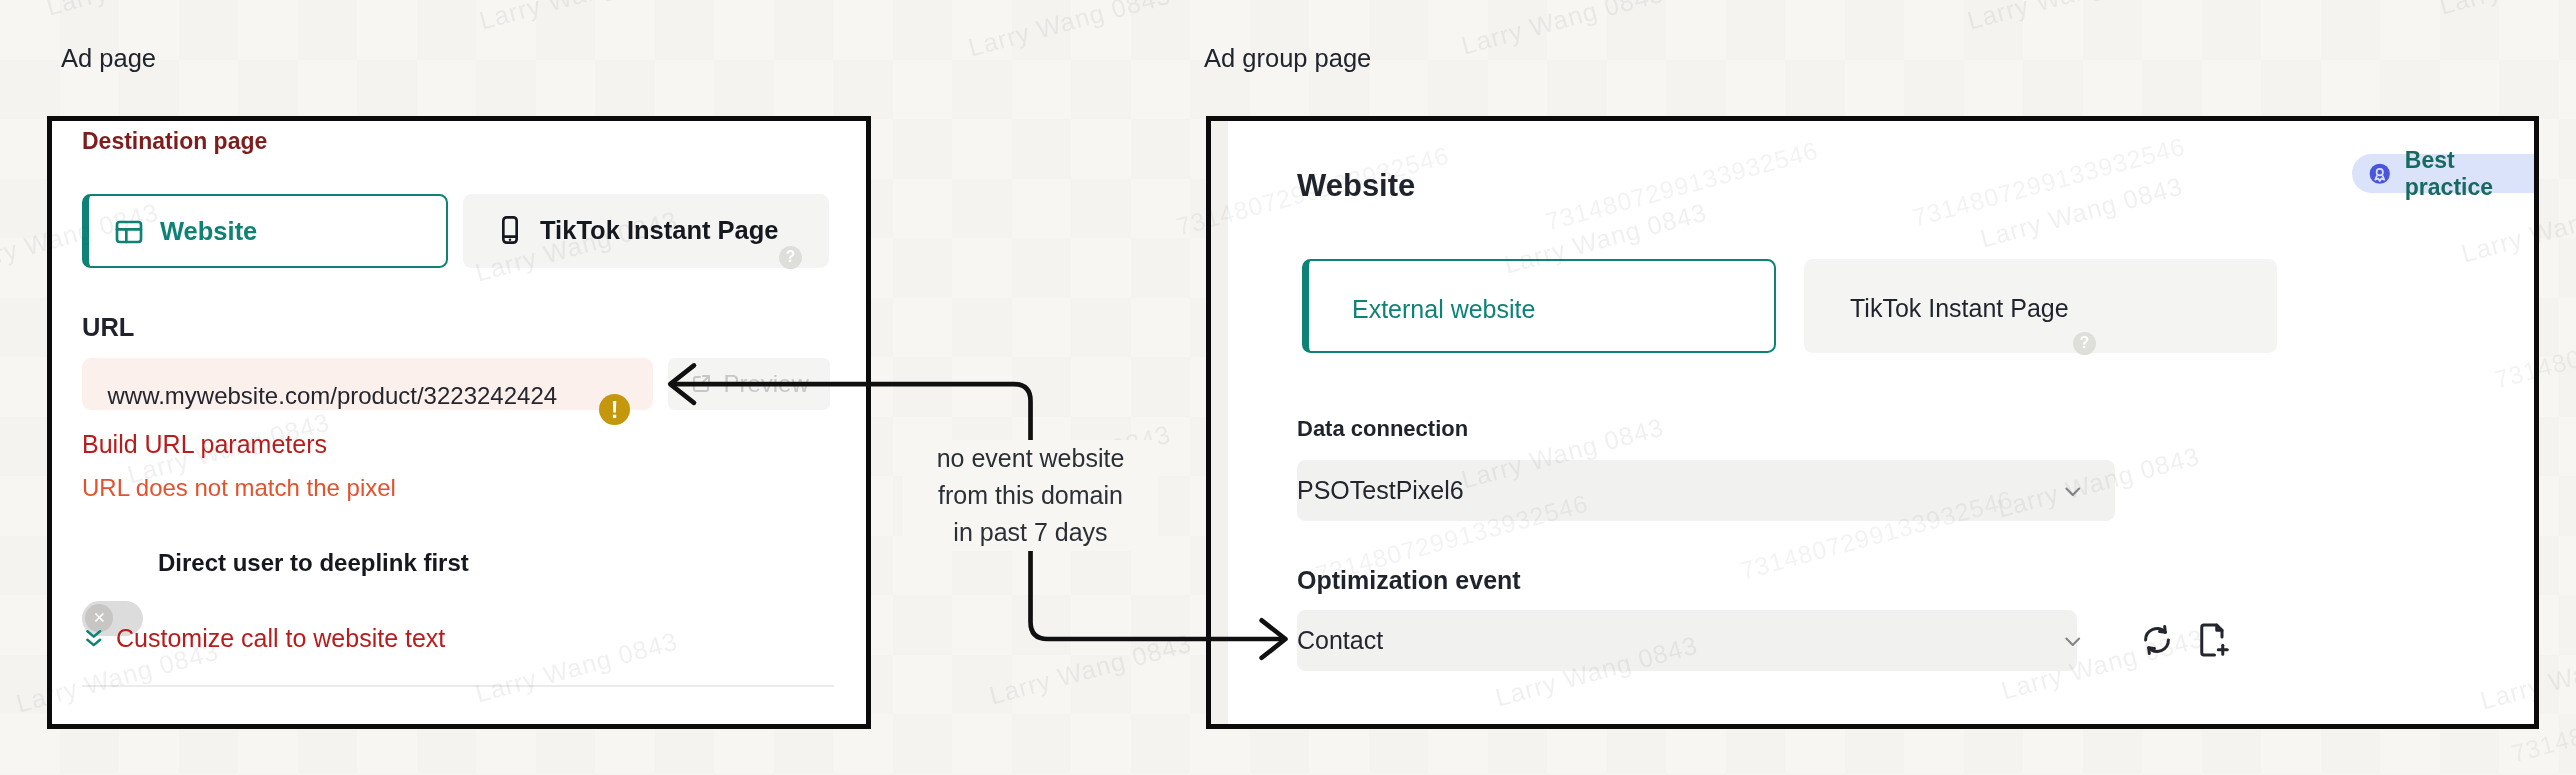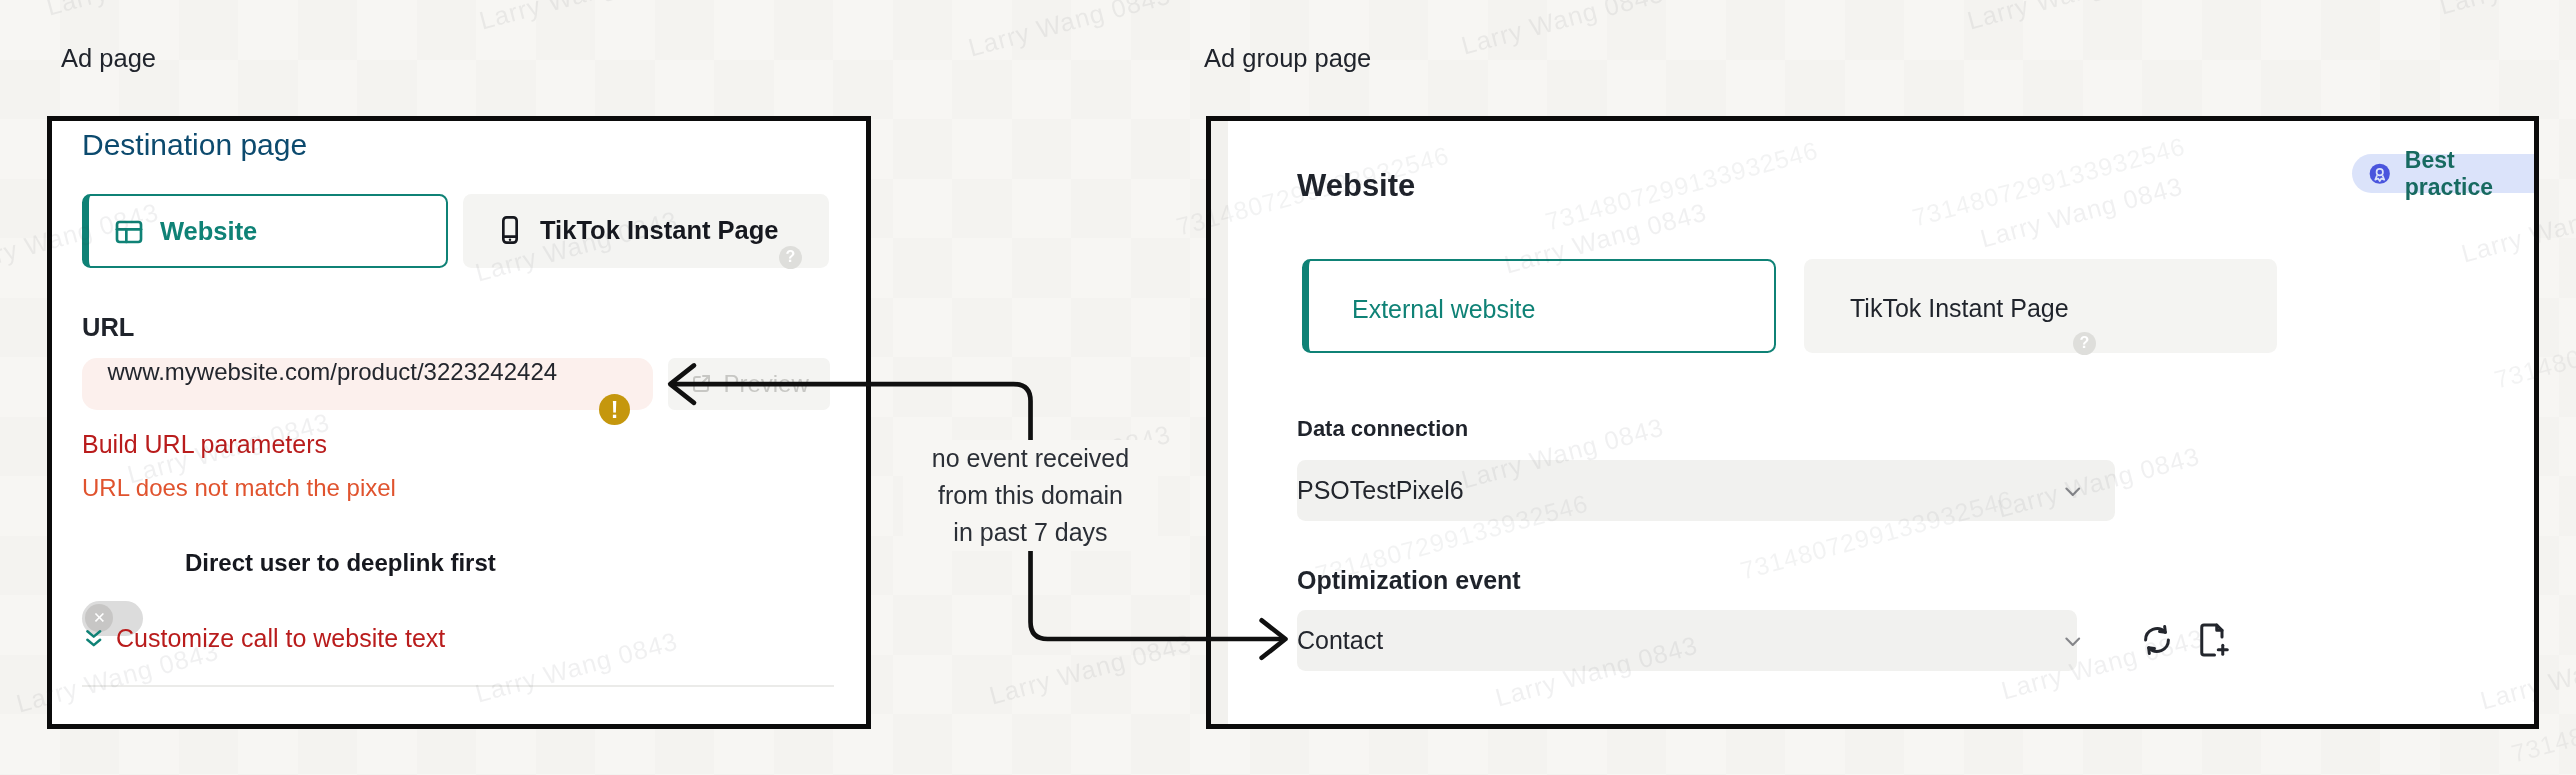"Destination page" .panel-heading { color: #0c4a6e -> #7f1d1d; font-size: 30px -> 23px; font-weight: 400 -> 700 }
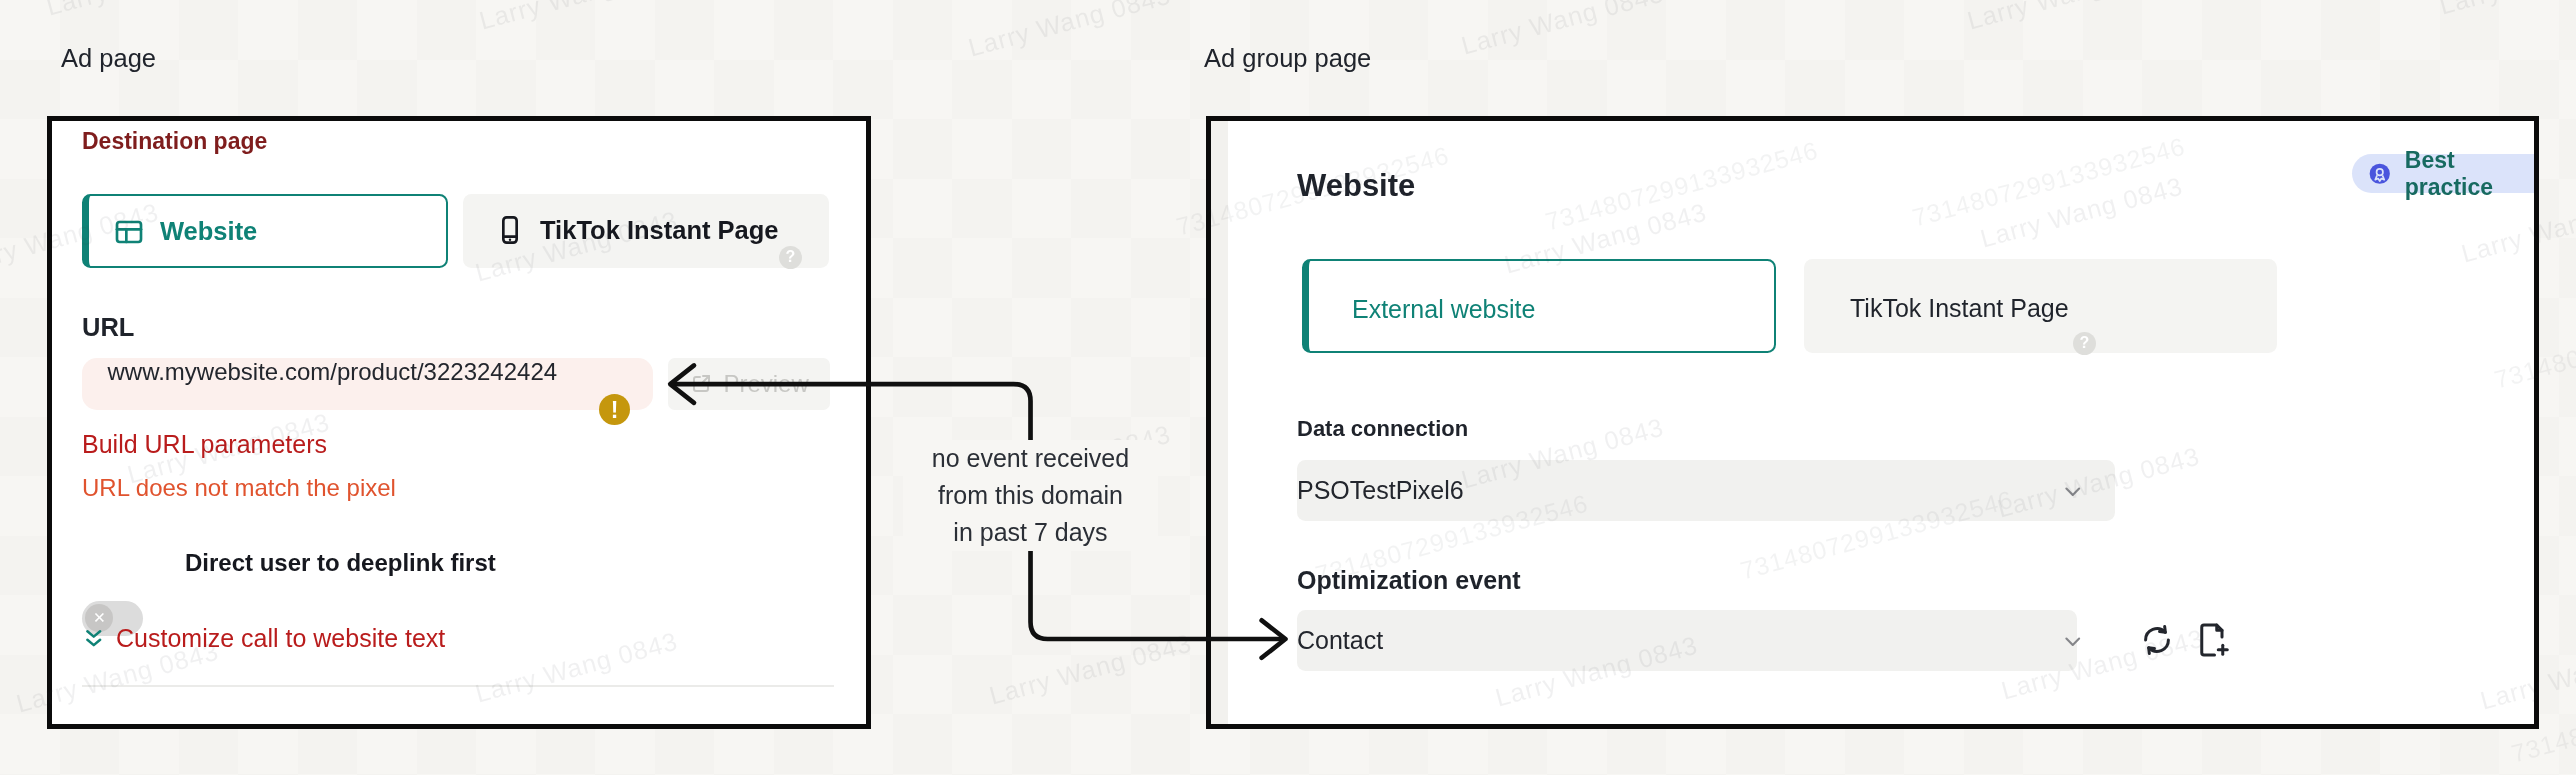"www.mywebsite.com/product/3223242424" .url-input { align-items: flex-start -> flex-end; border-radius: 15px -> 9px }
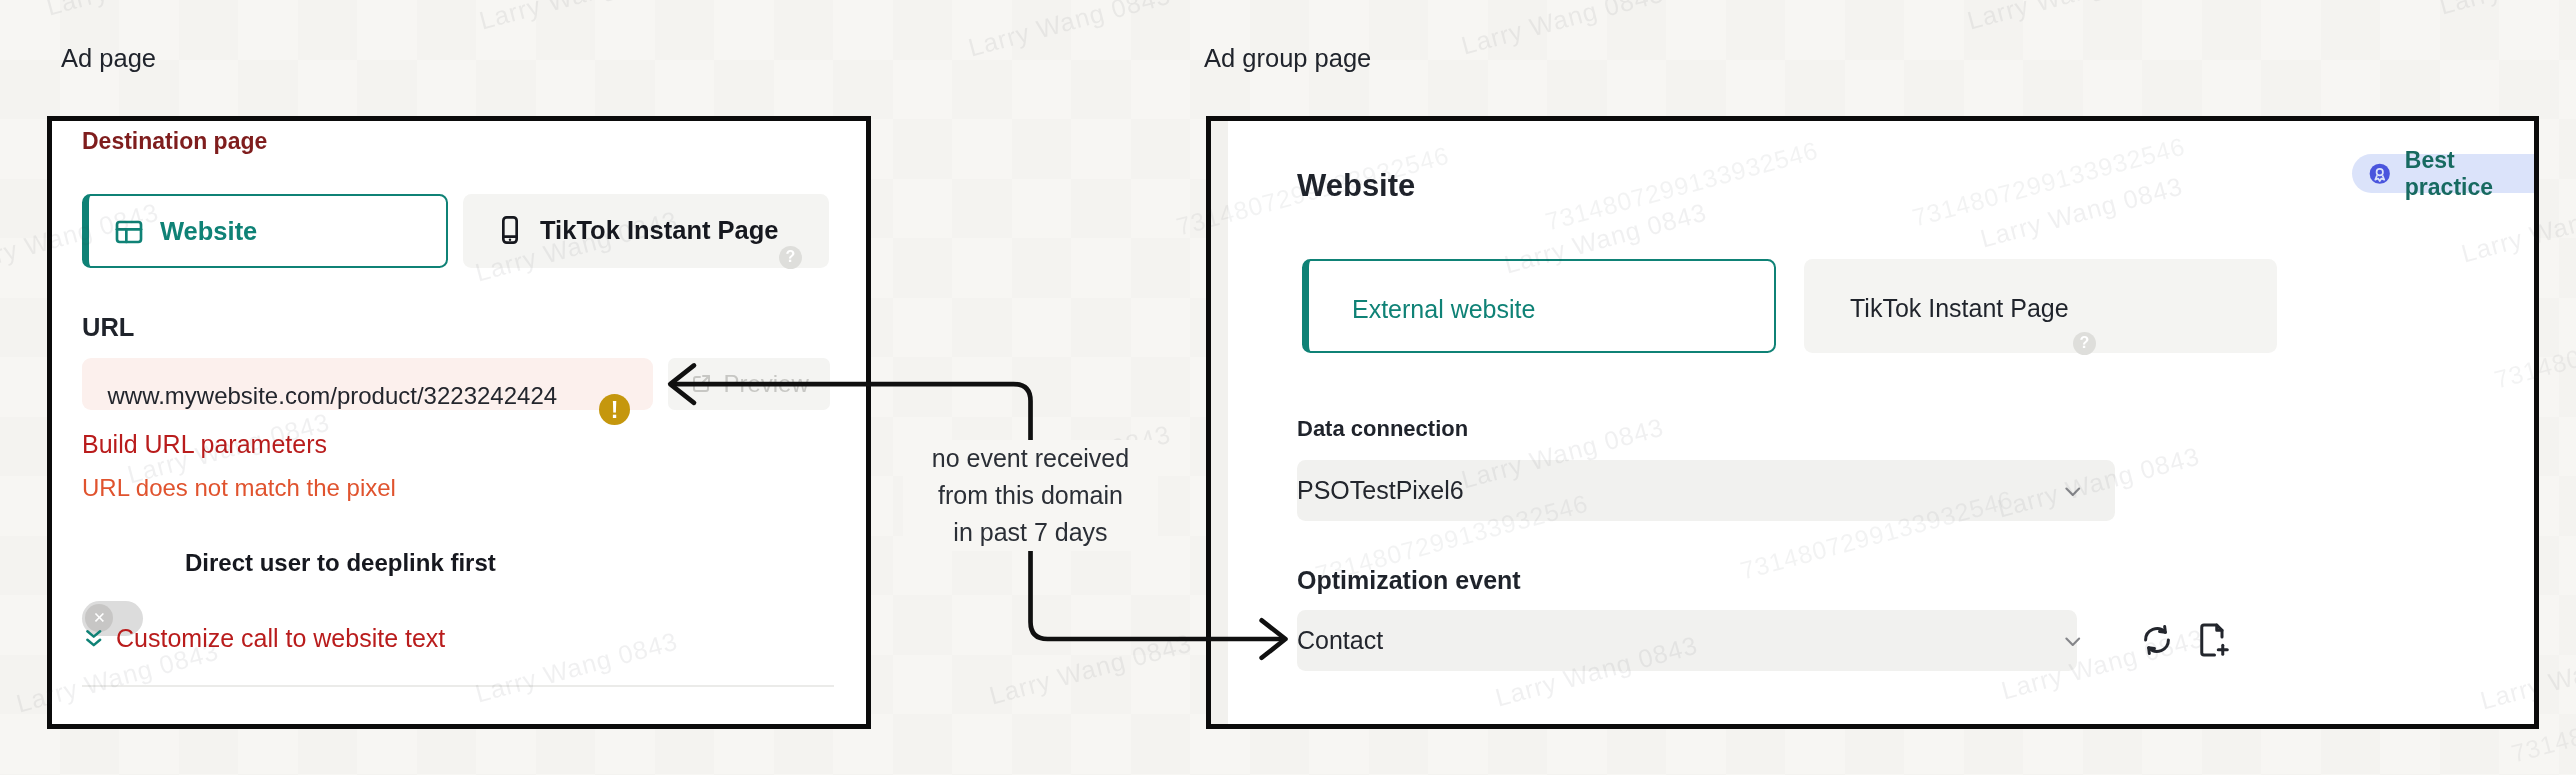"no event received" div { text: received -> website }
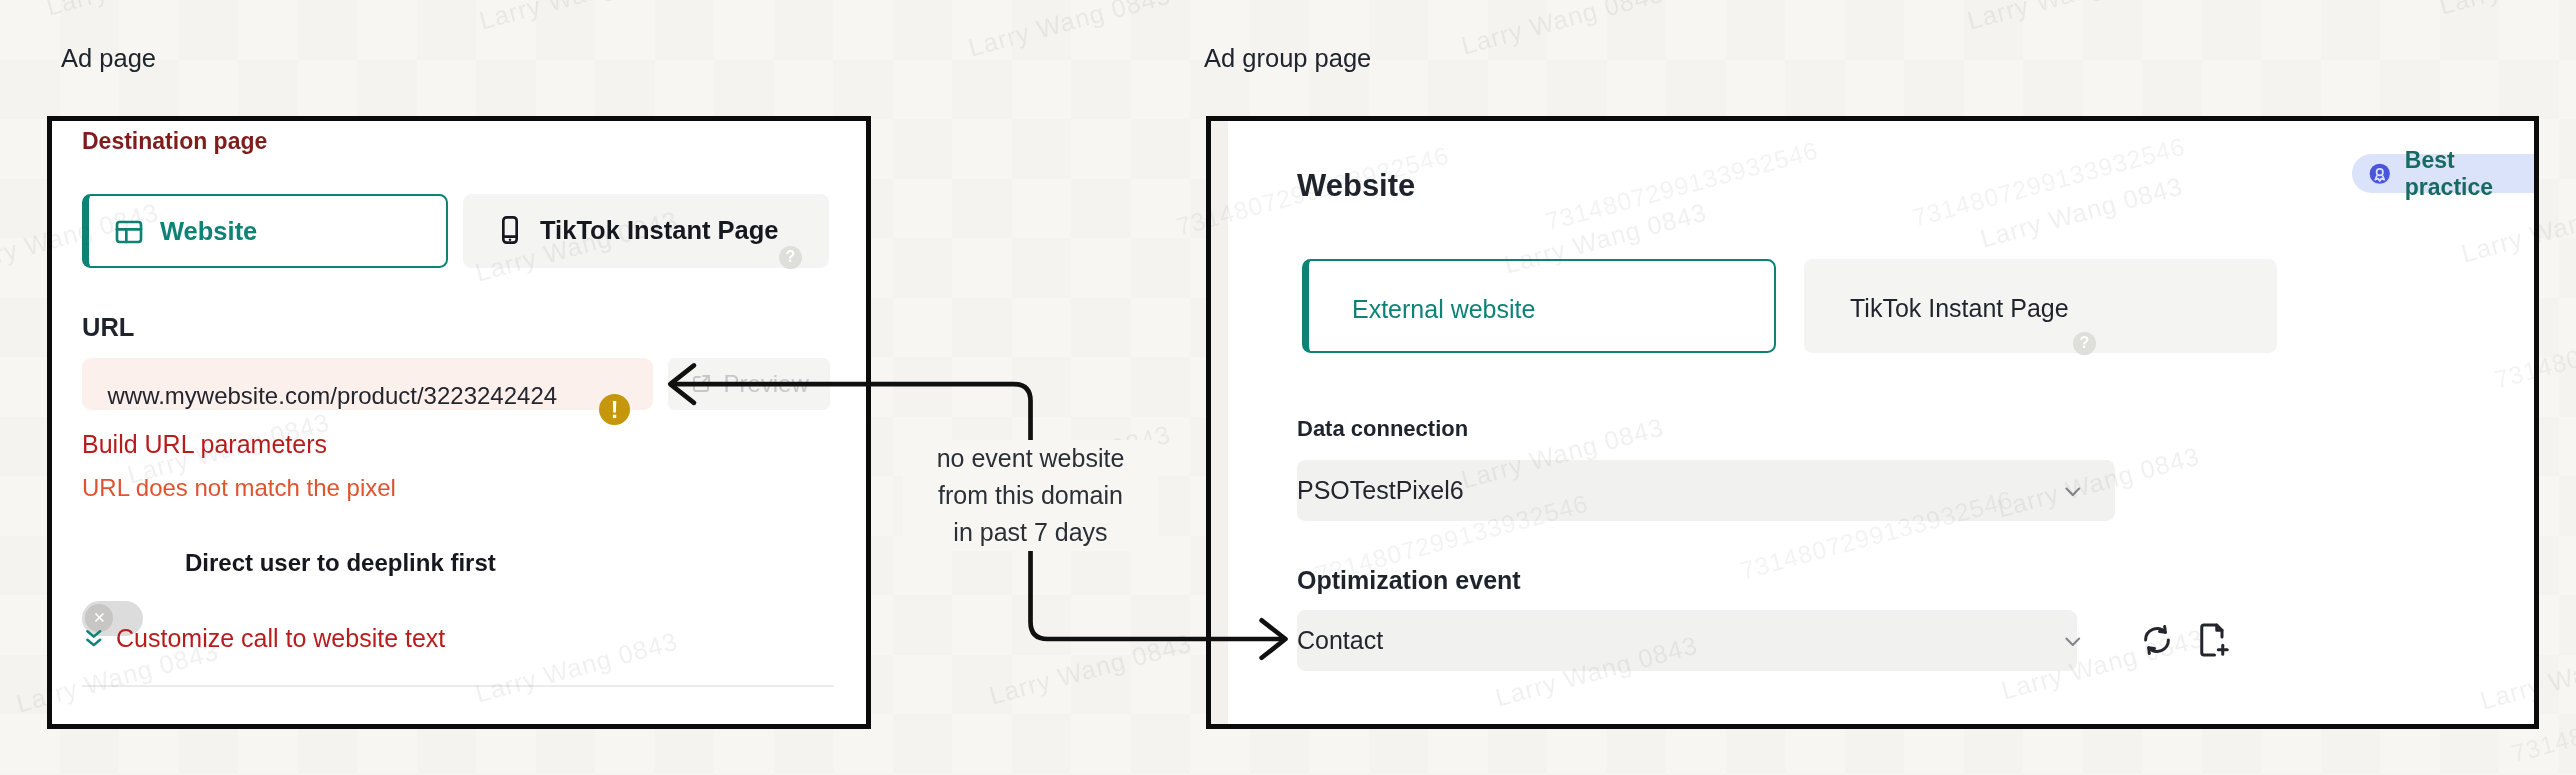"Direct user to deeplink first" div.abs { margin-left: 27px -> none }
